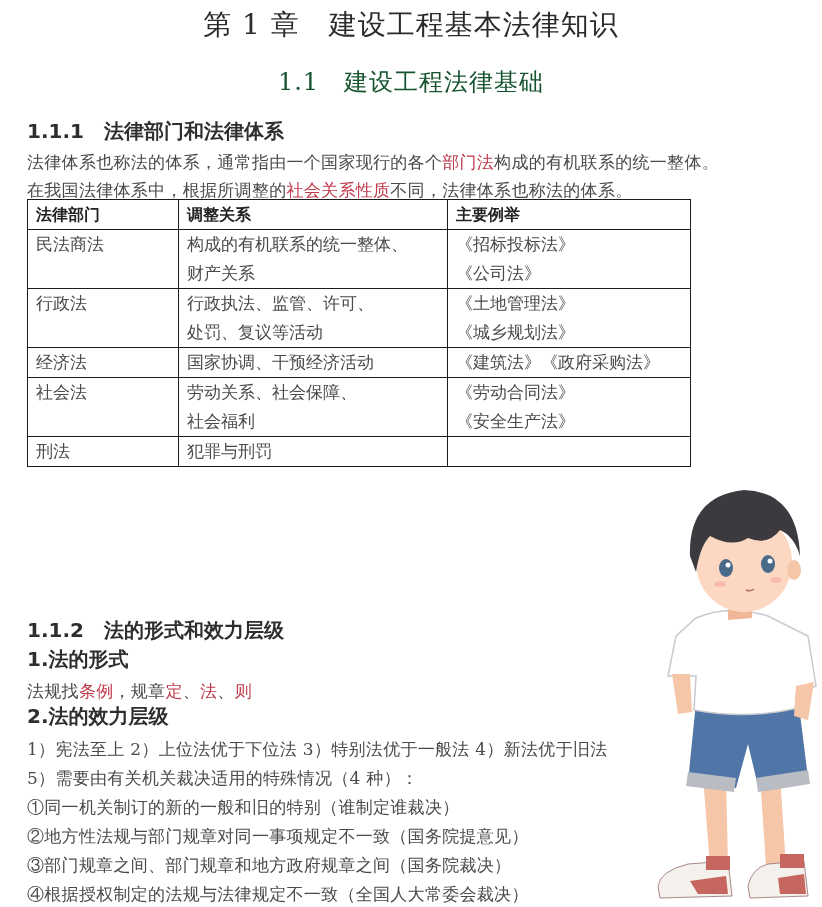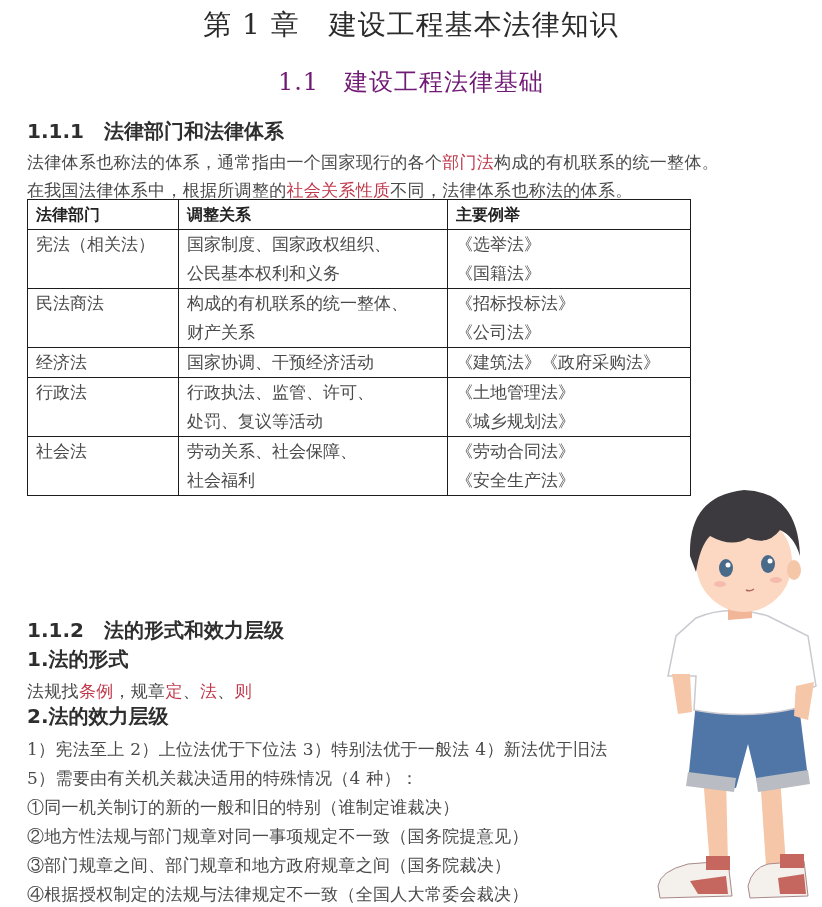"1.1 建设工程法律基础" .section-title { color: #701a75 -> #14532d }
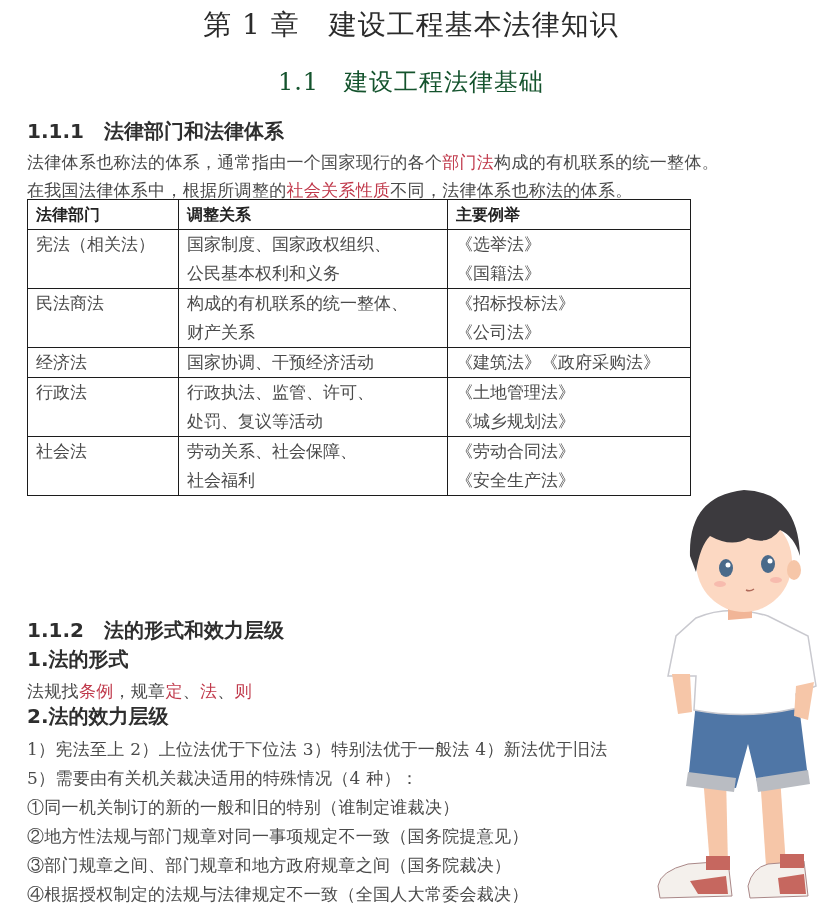"宪法（相关法）" tr { html: <tr> <td> <span>宪法（相关法）</span> </td> <td> <span>国家制度、国家政权组织、</span> <span>公民基本权利和义务</span> </td> <td> <span>《选举法》</span> <span>《国籍法》</span> </td> </tr> -> none }
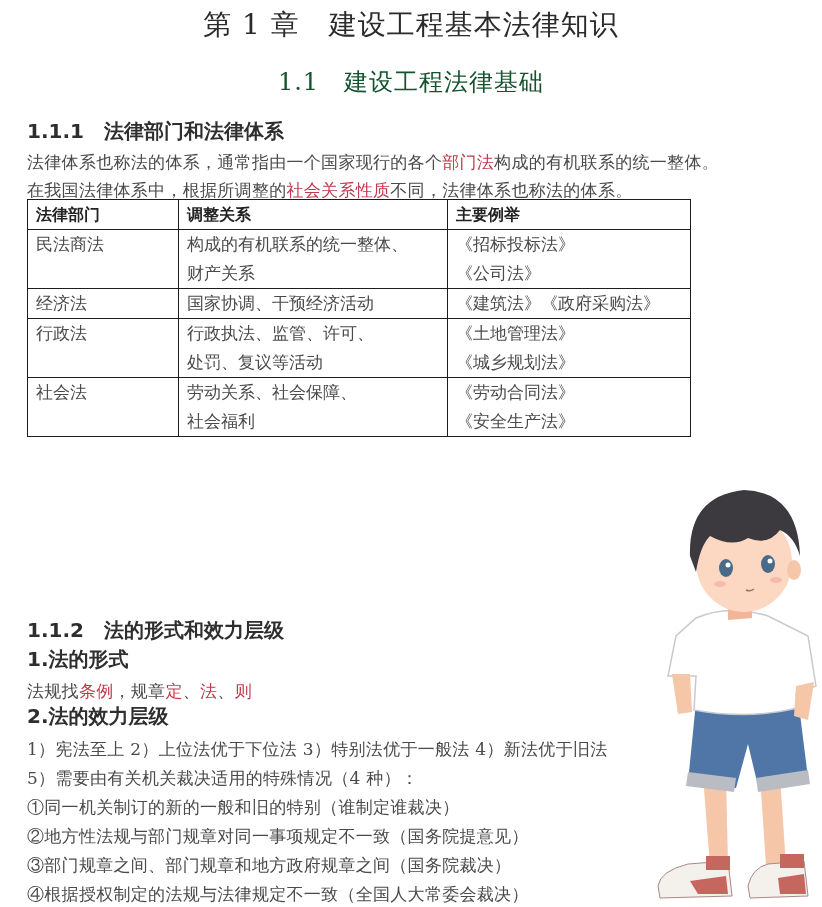"经济法" tr { order: before "行政法" -> after "行政法" }
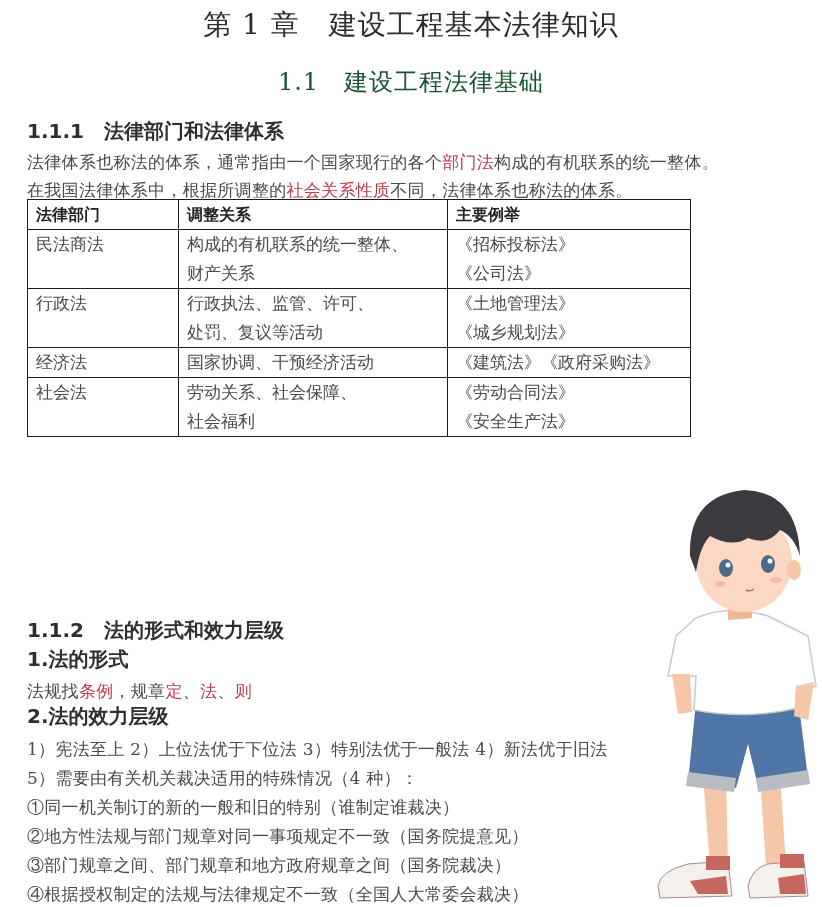"刑法" tr { html: none -> <tr> <td> <span>刑法</span> </td> <td> <span>犯罪与刑罚</span> </td> <td> <span>​</span> </td> </tr> }
